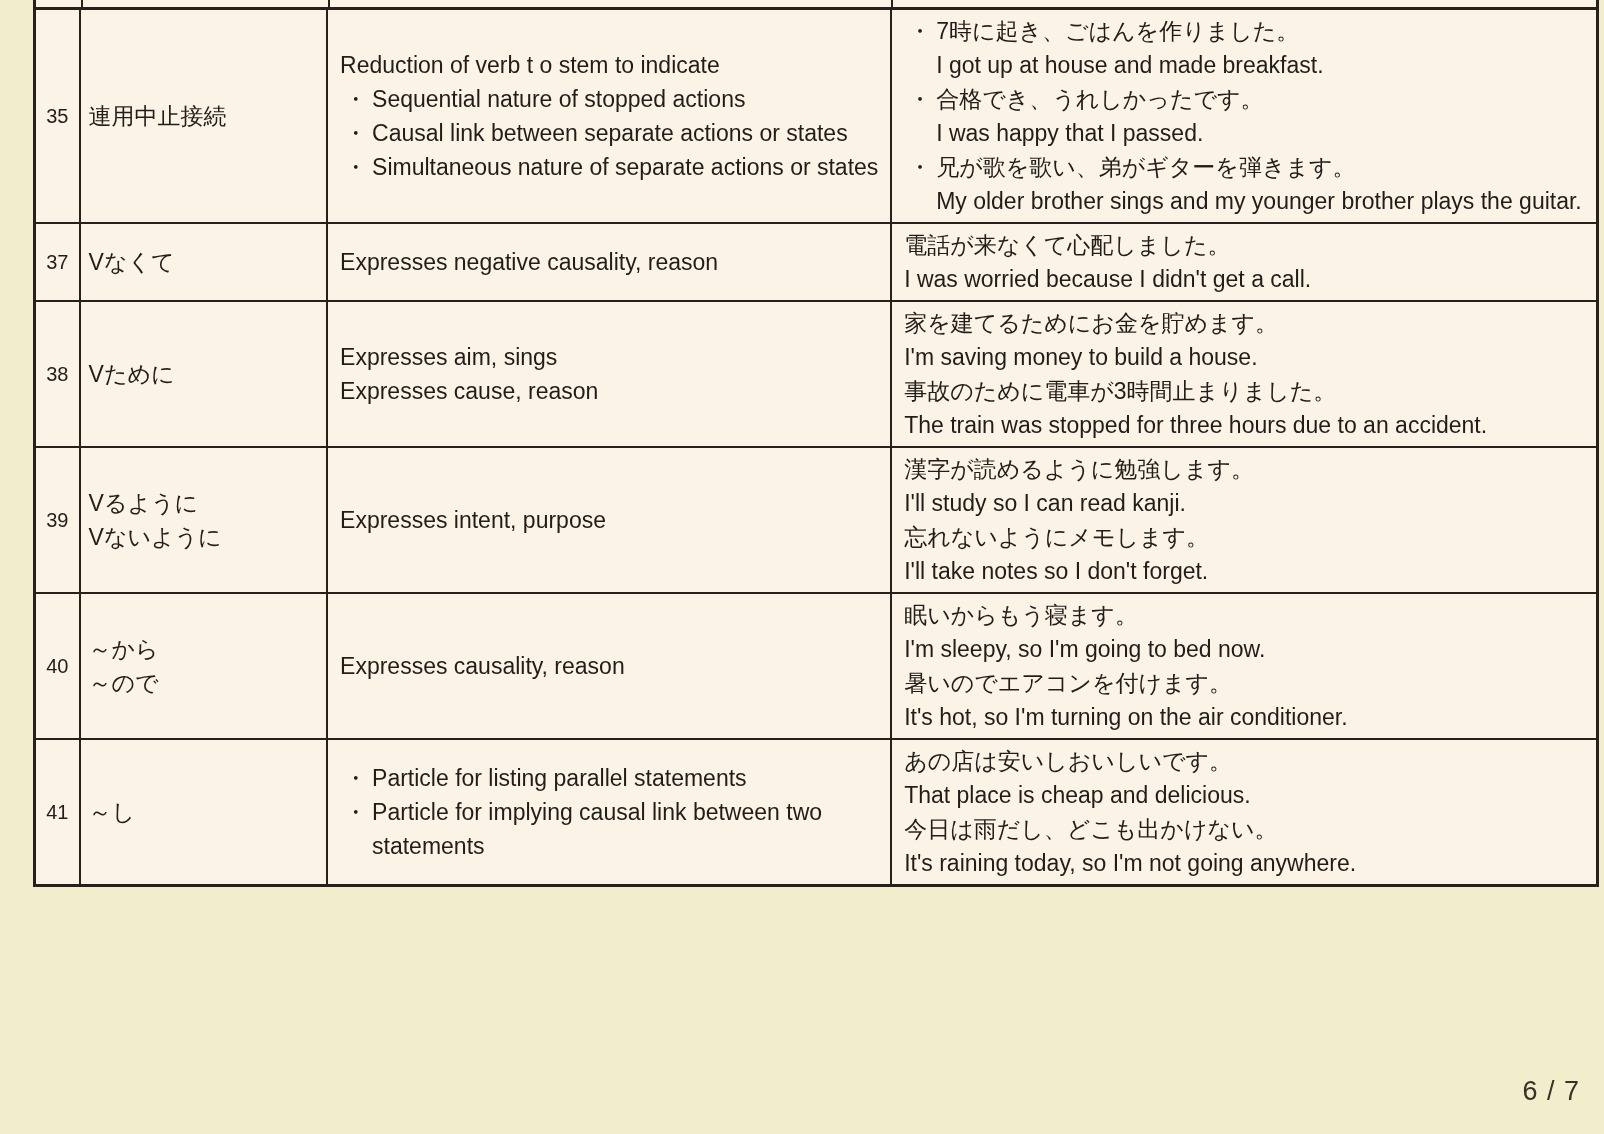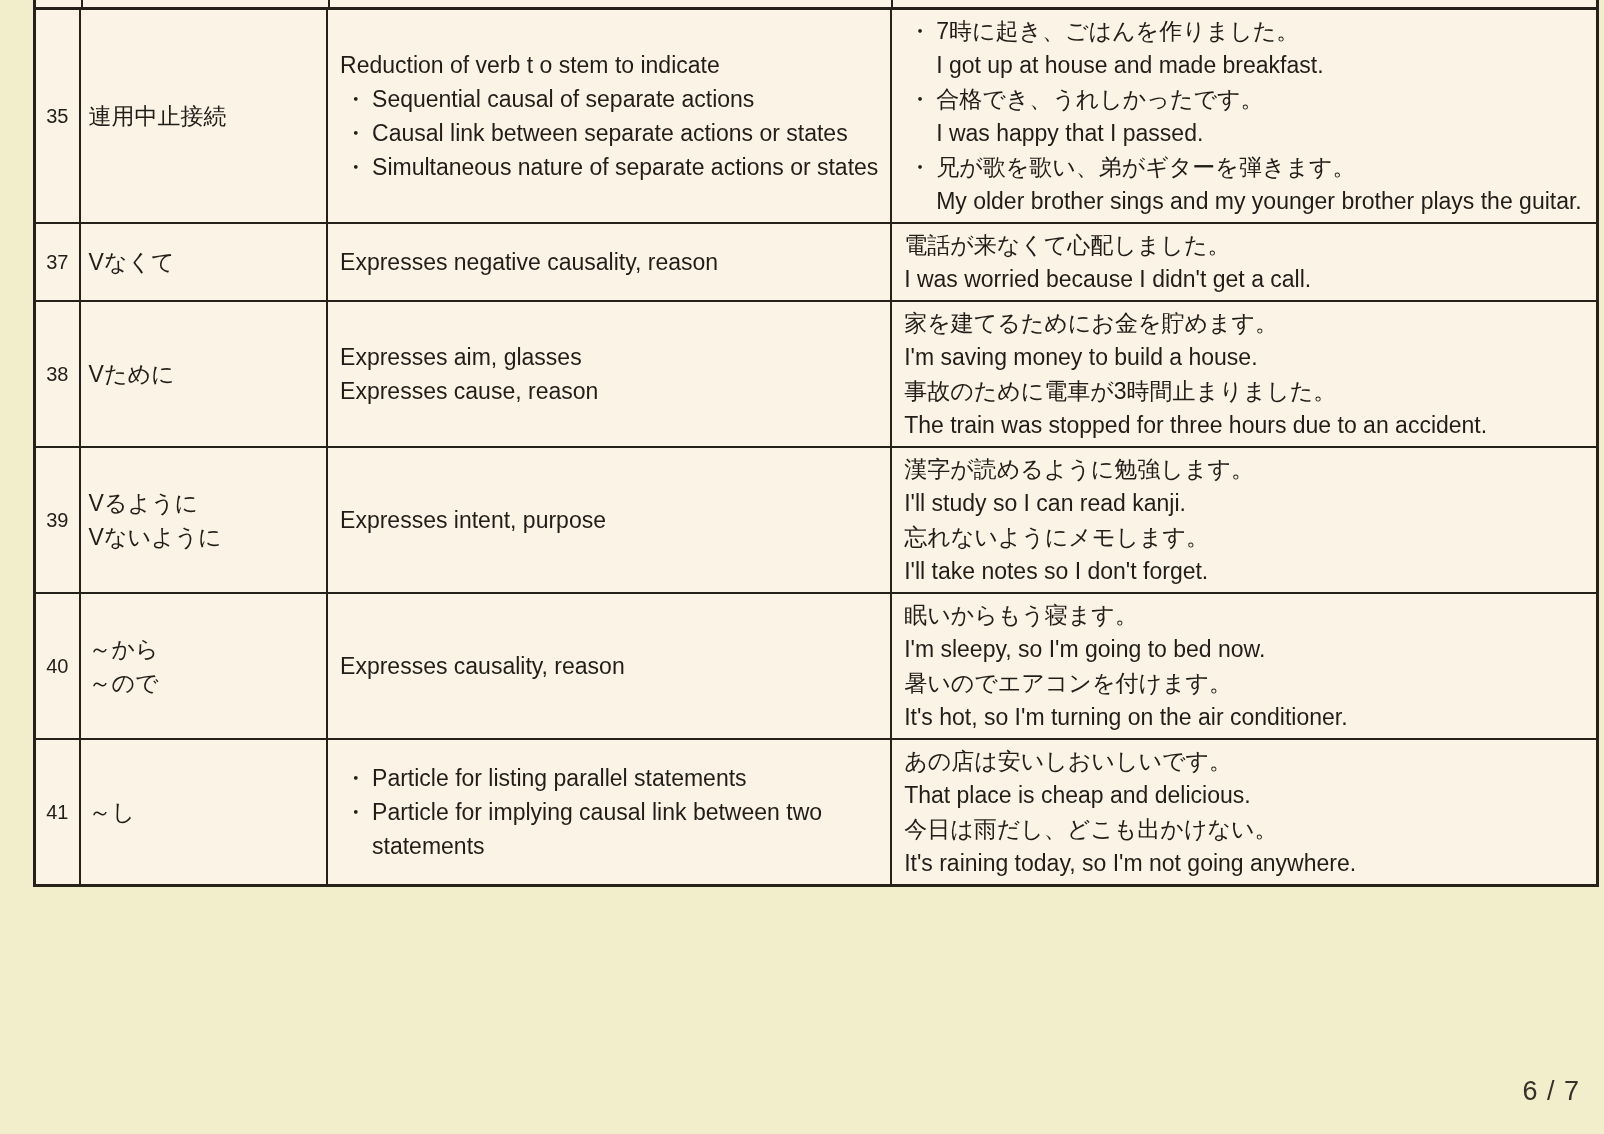"Sequential causal of separate actions" span.txt { text: causal of separate -> nature of stopped }
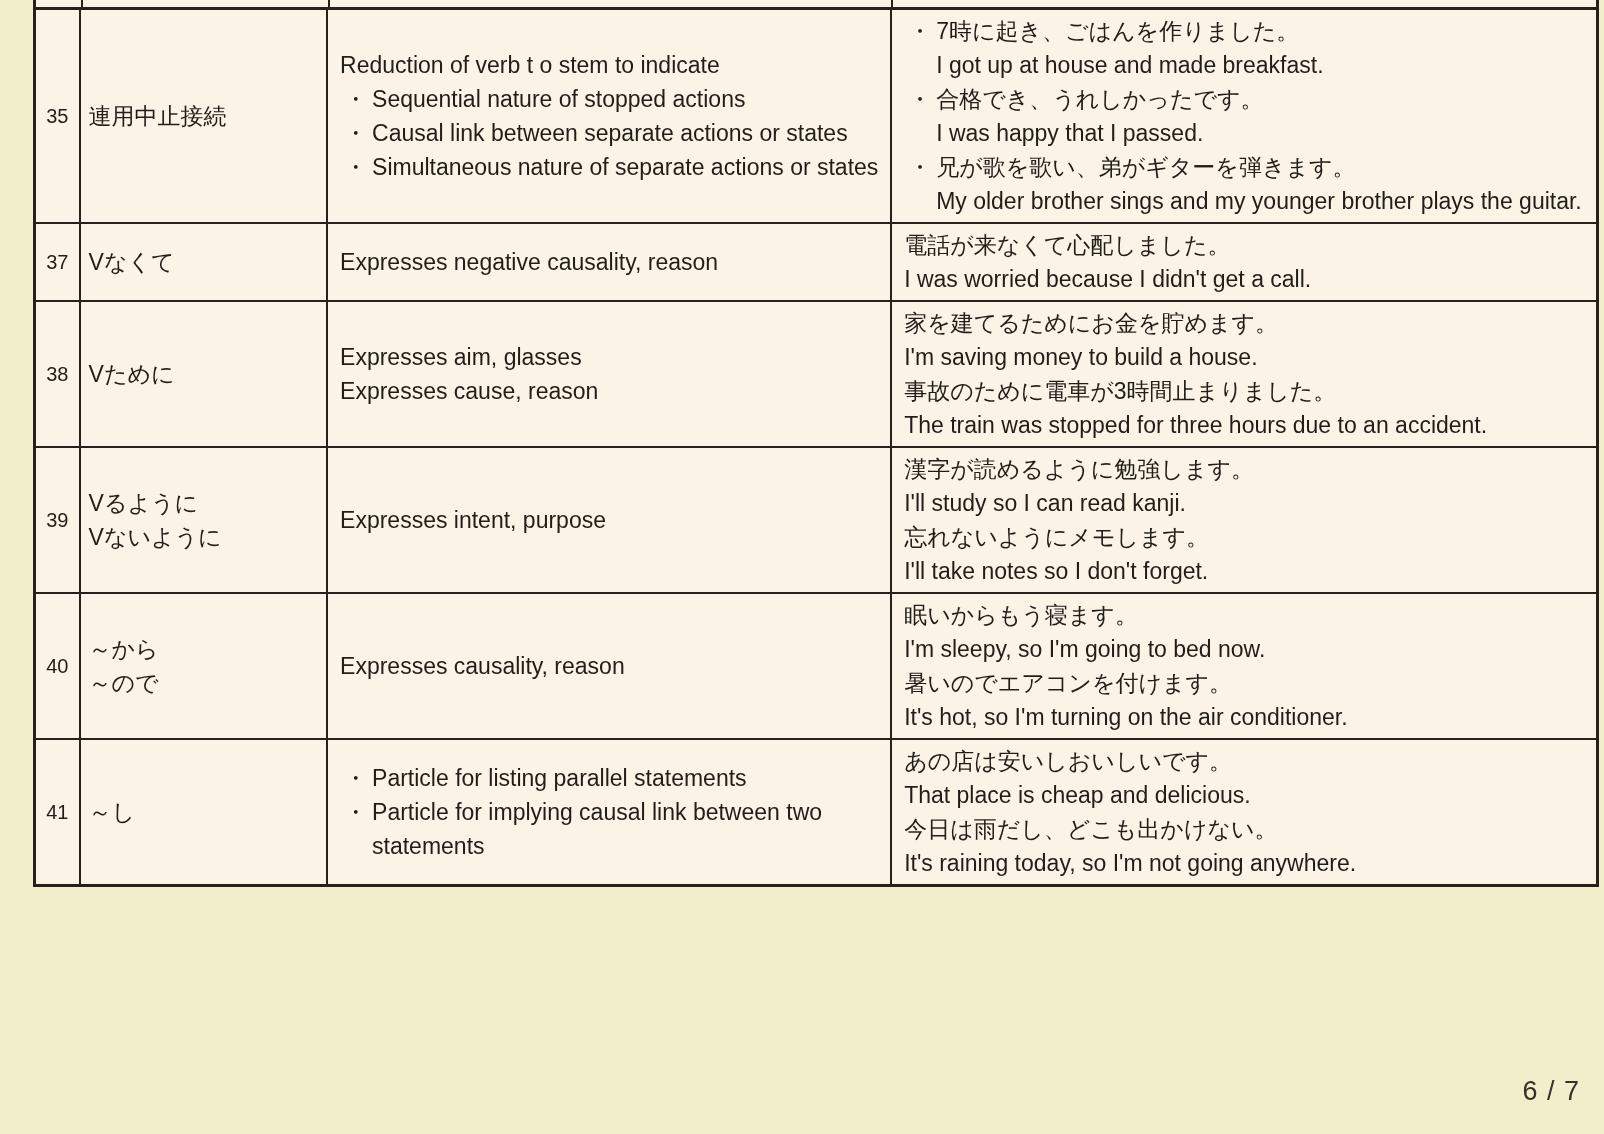"Expresses aim, glasses" div { text: glasses -> sings }
